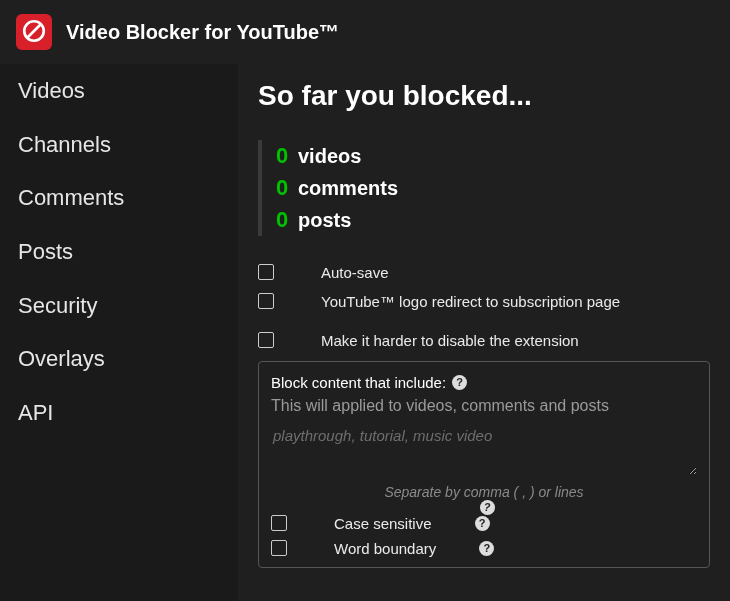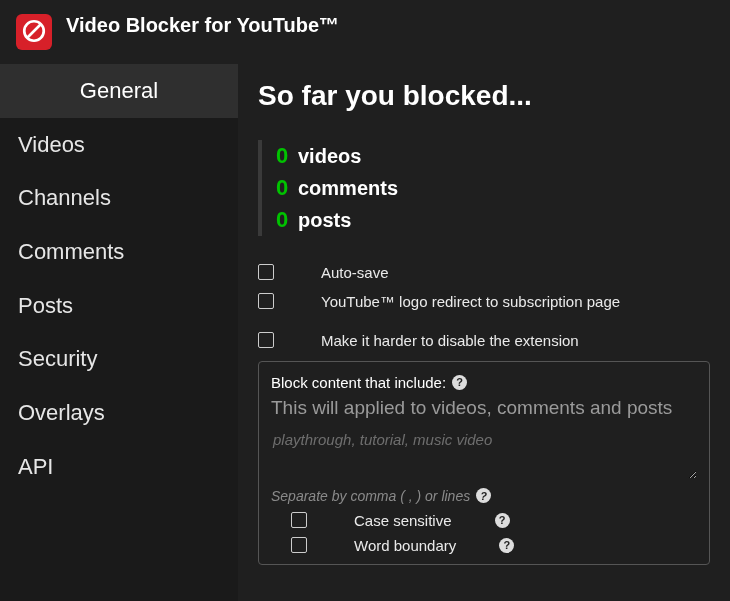"Video Blocker for YouTube™" .header { align-items: flex-start -> center }
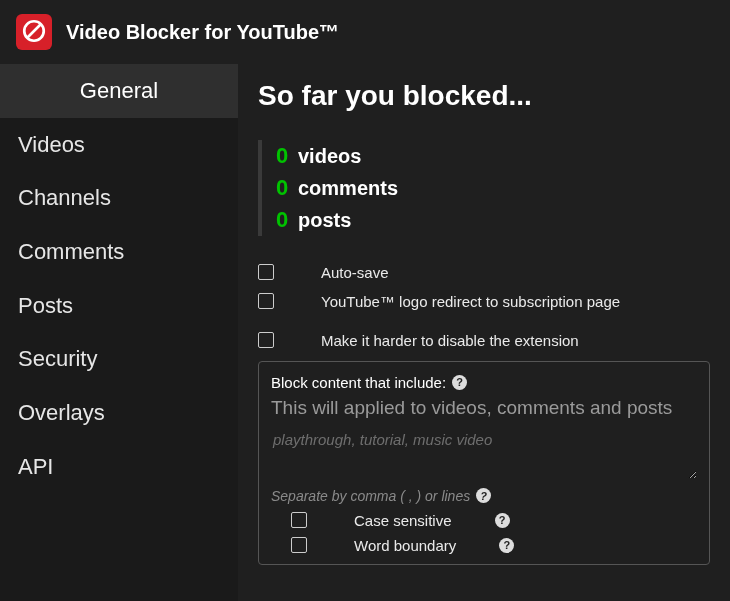"General" div.sidebar-item { html: <div><span>General</span></div> -> none }
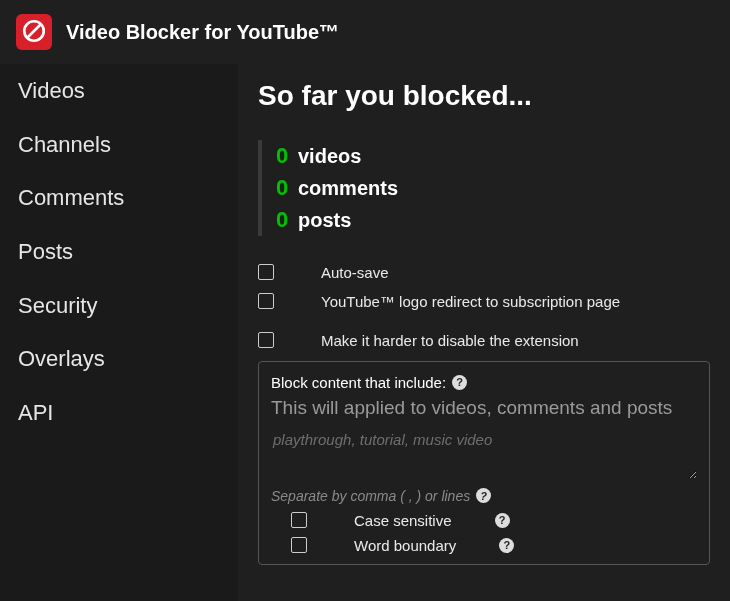"This will applied to videos," .panel-desc { font-size: 19px -> 16px }
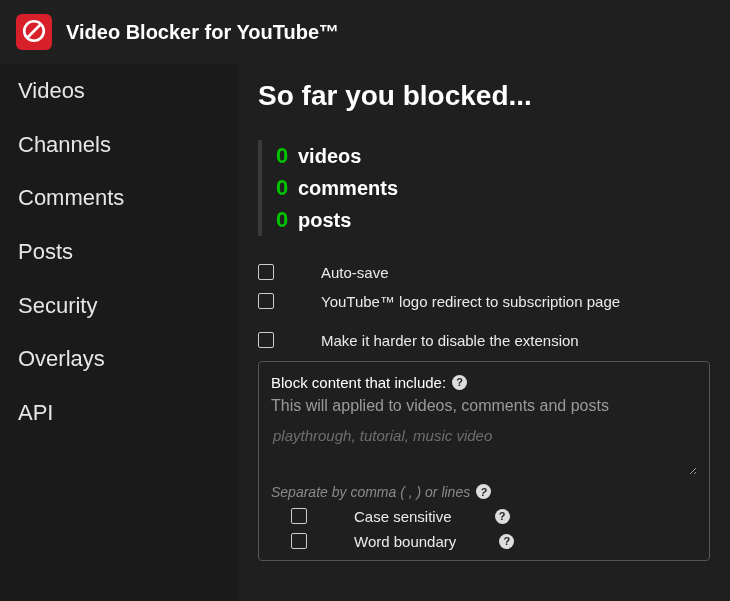"Separate by comma ( ," .separator-hint { flex-direction: none -> column; margin-bottom: 8px -> none }
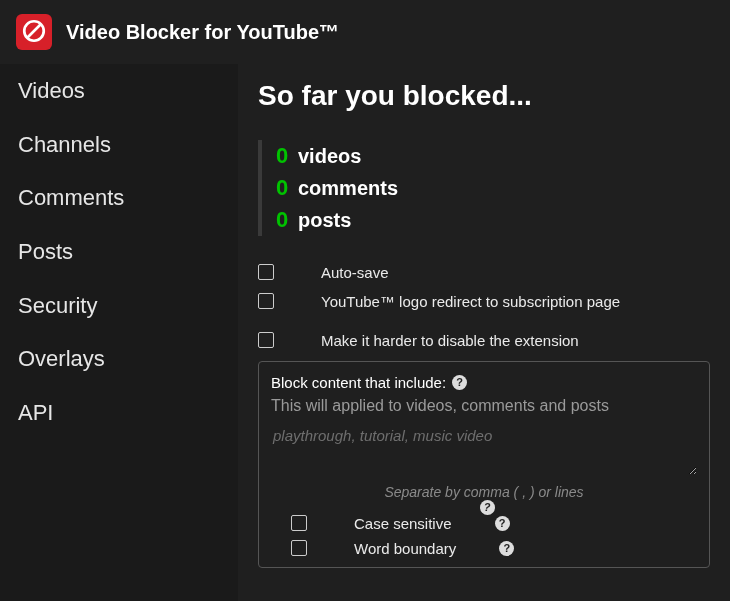"Case sensitive" .panel .cb-row { margin-left: 20px -> none }
